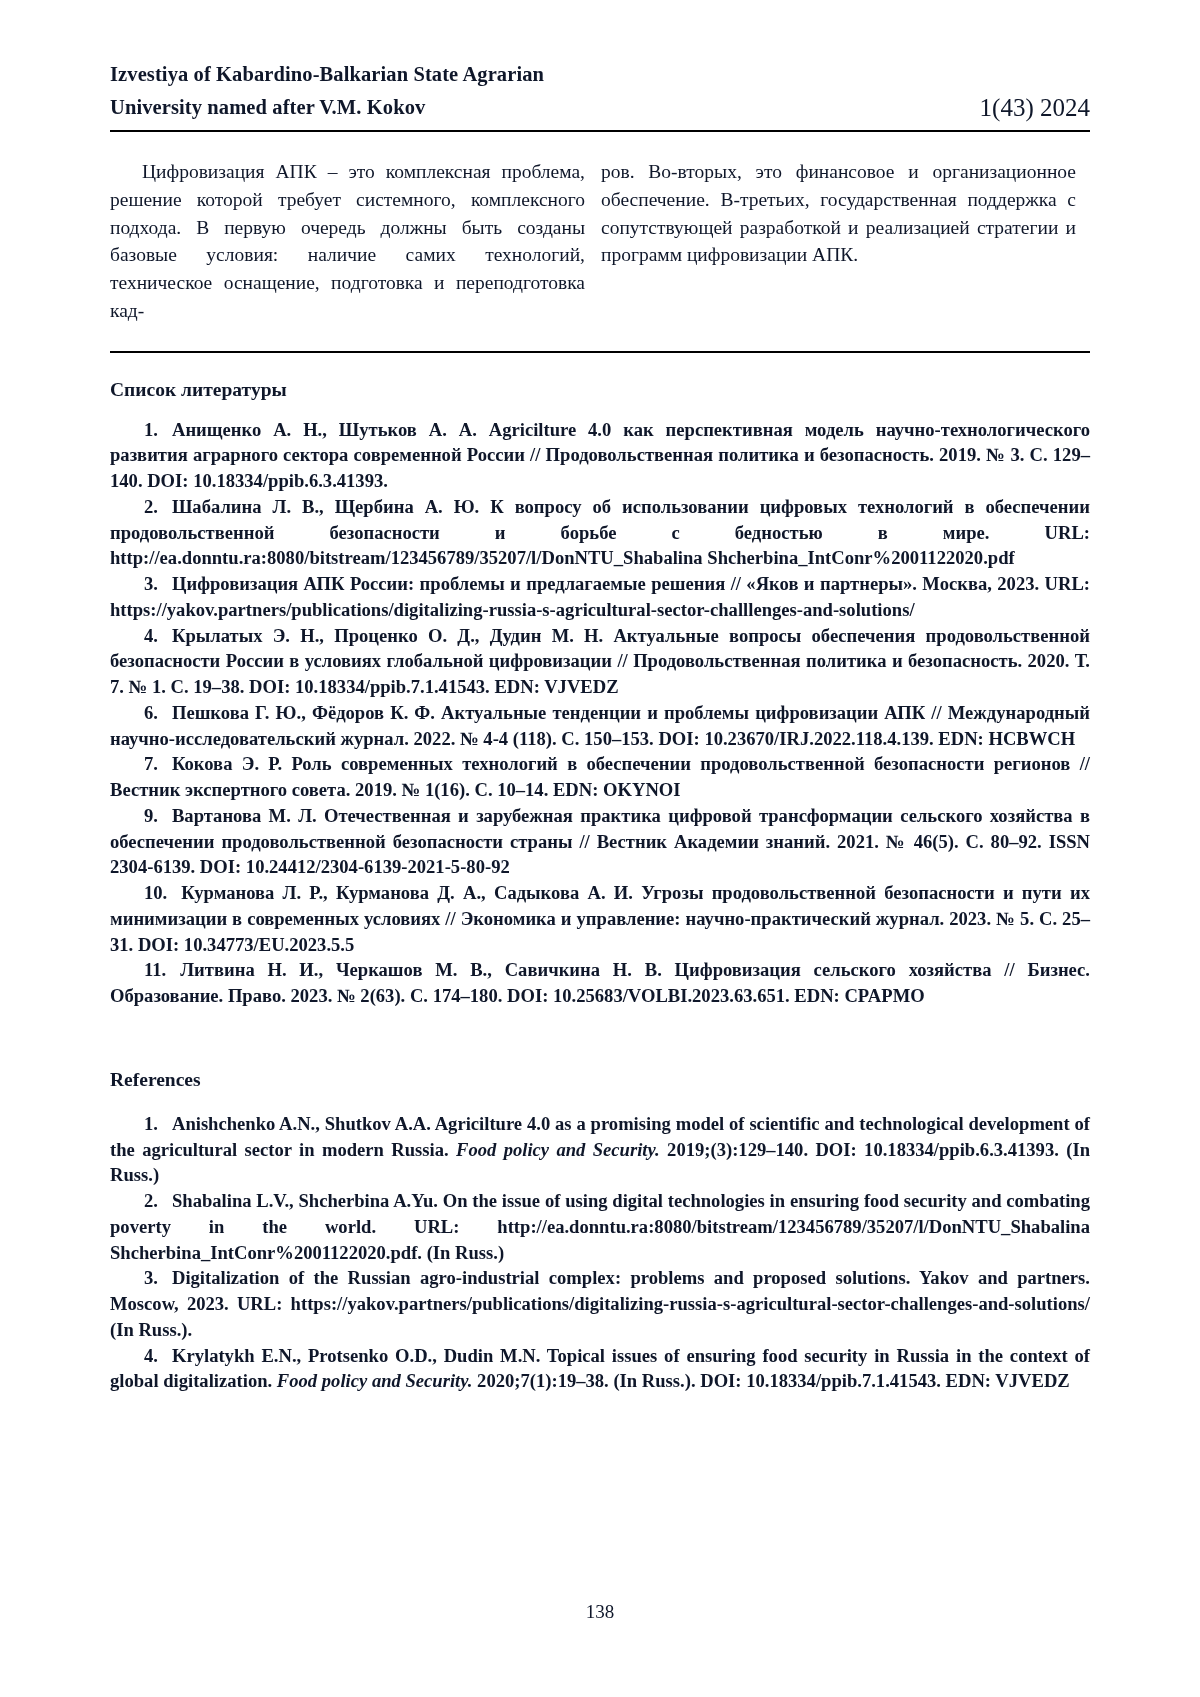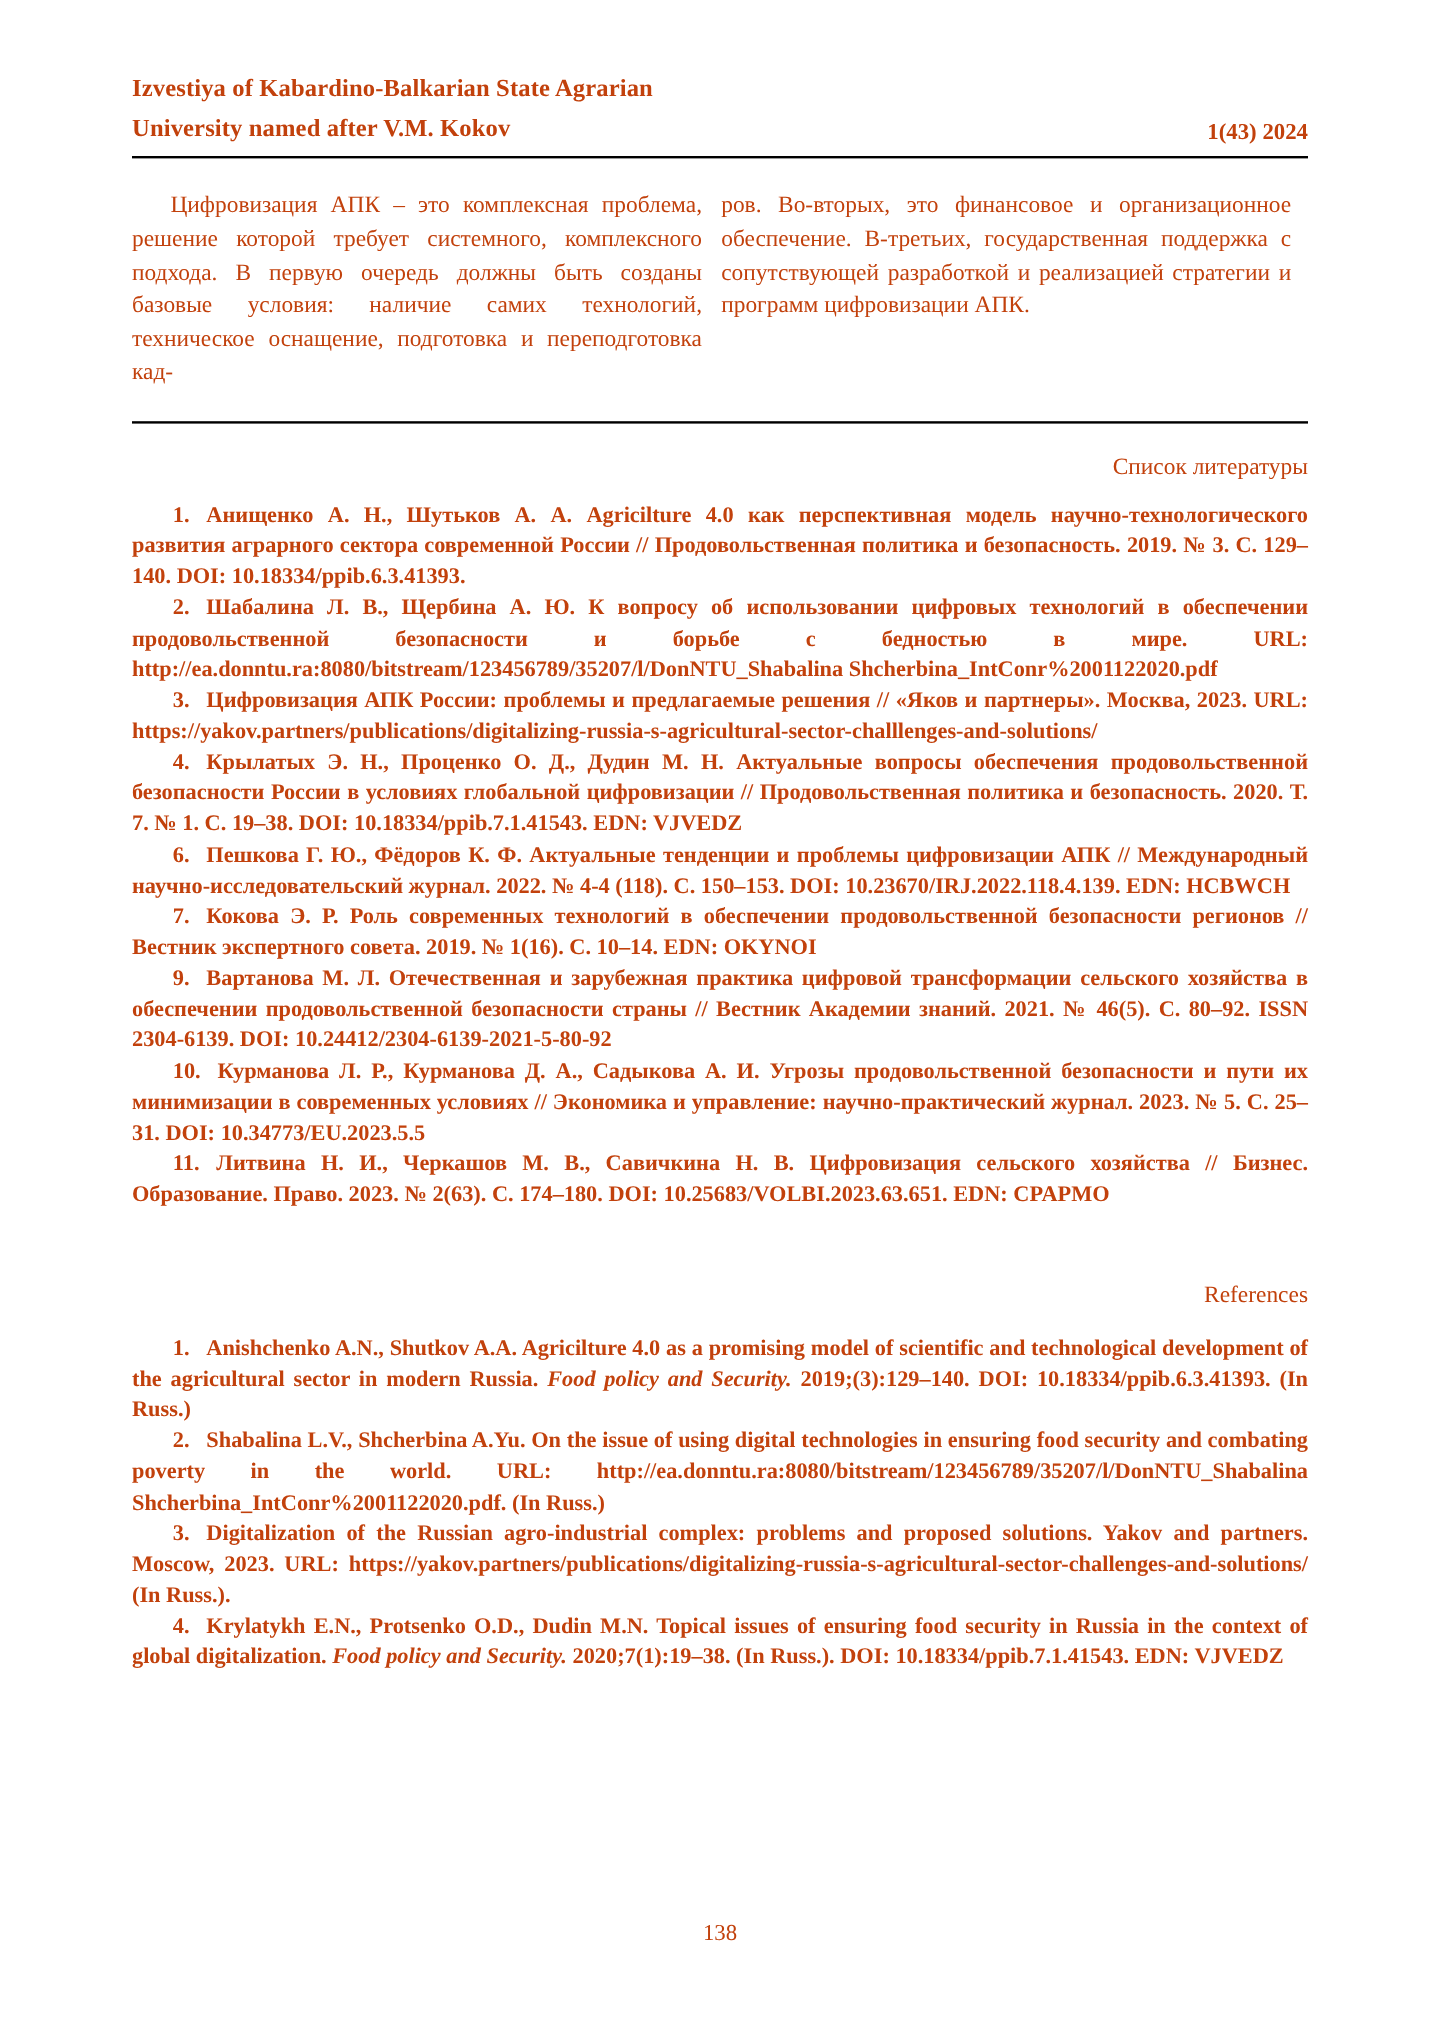"Izvestiya of Kabardino-Balkarian State" .page { color: #c2410c -> #0f172a }
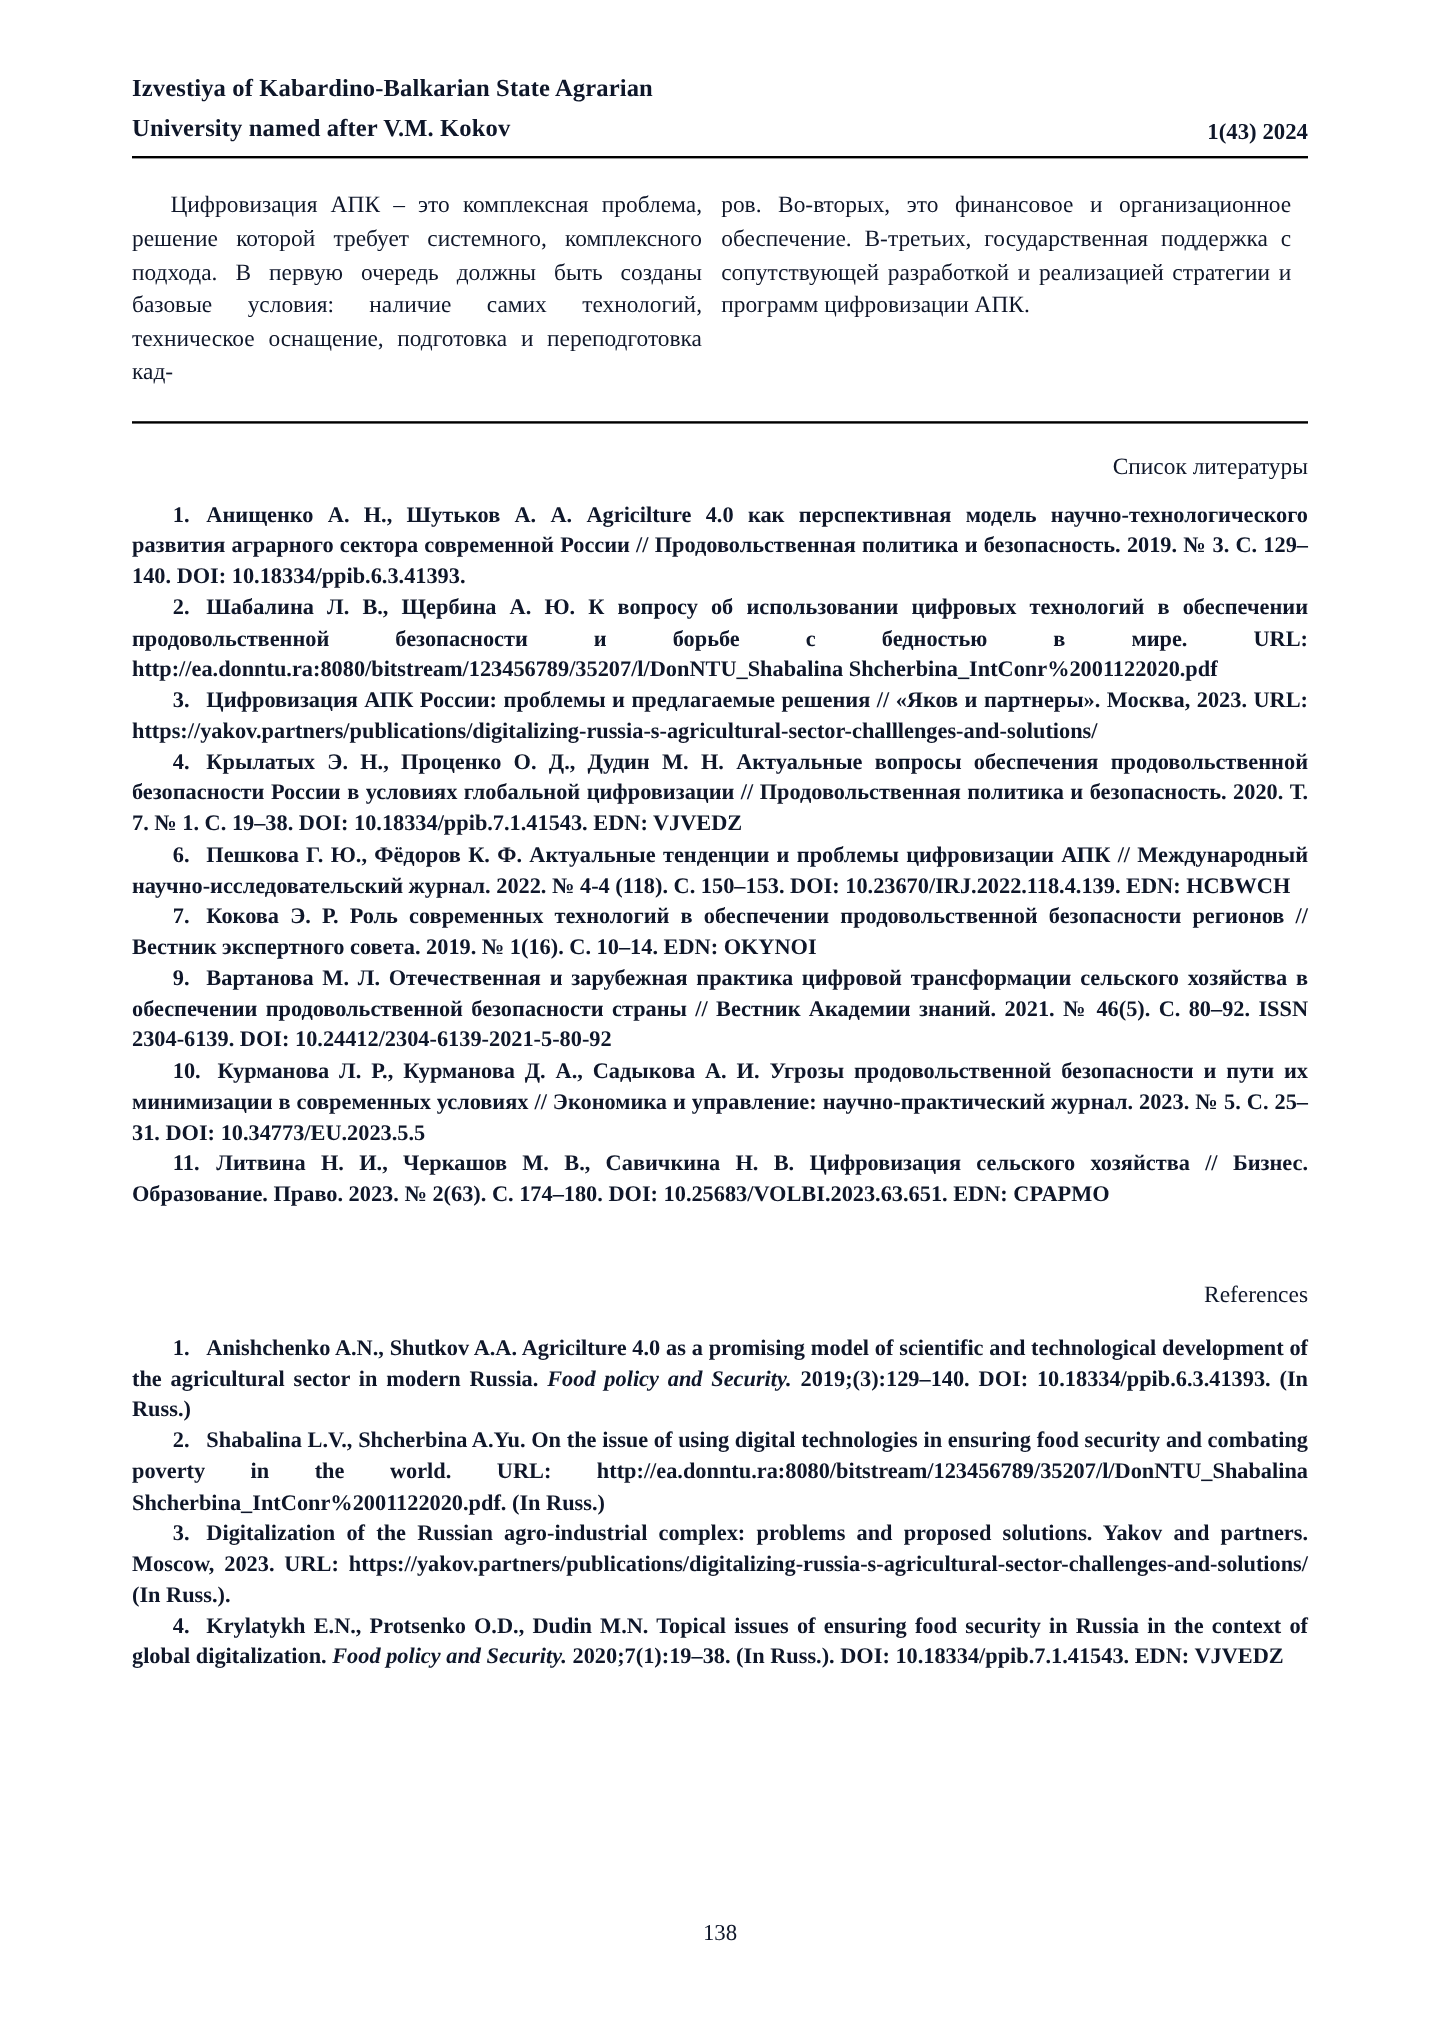"1(43) 2024" .header-right { font-size: 19px -> 25px; font-weight: bold -> normal }
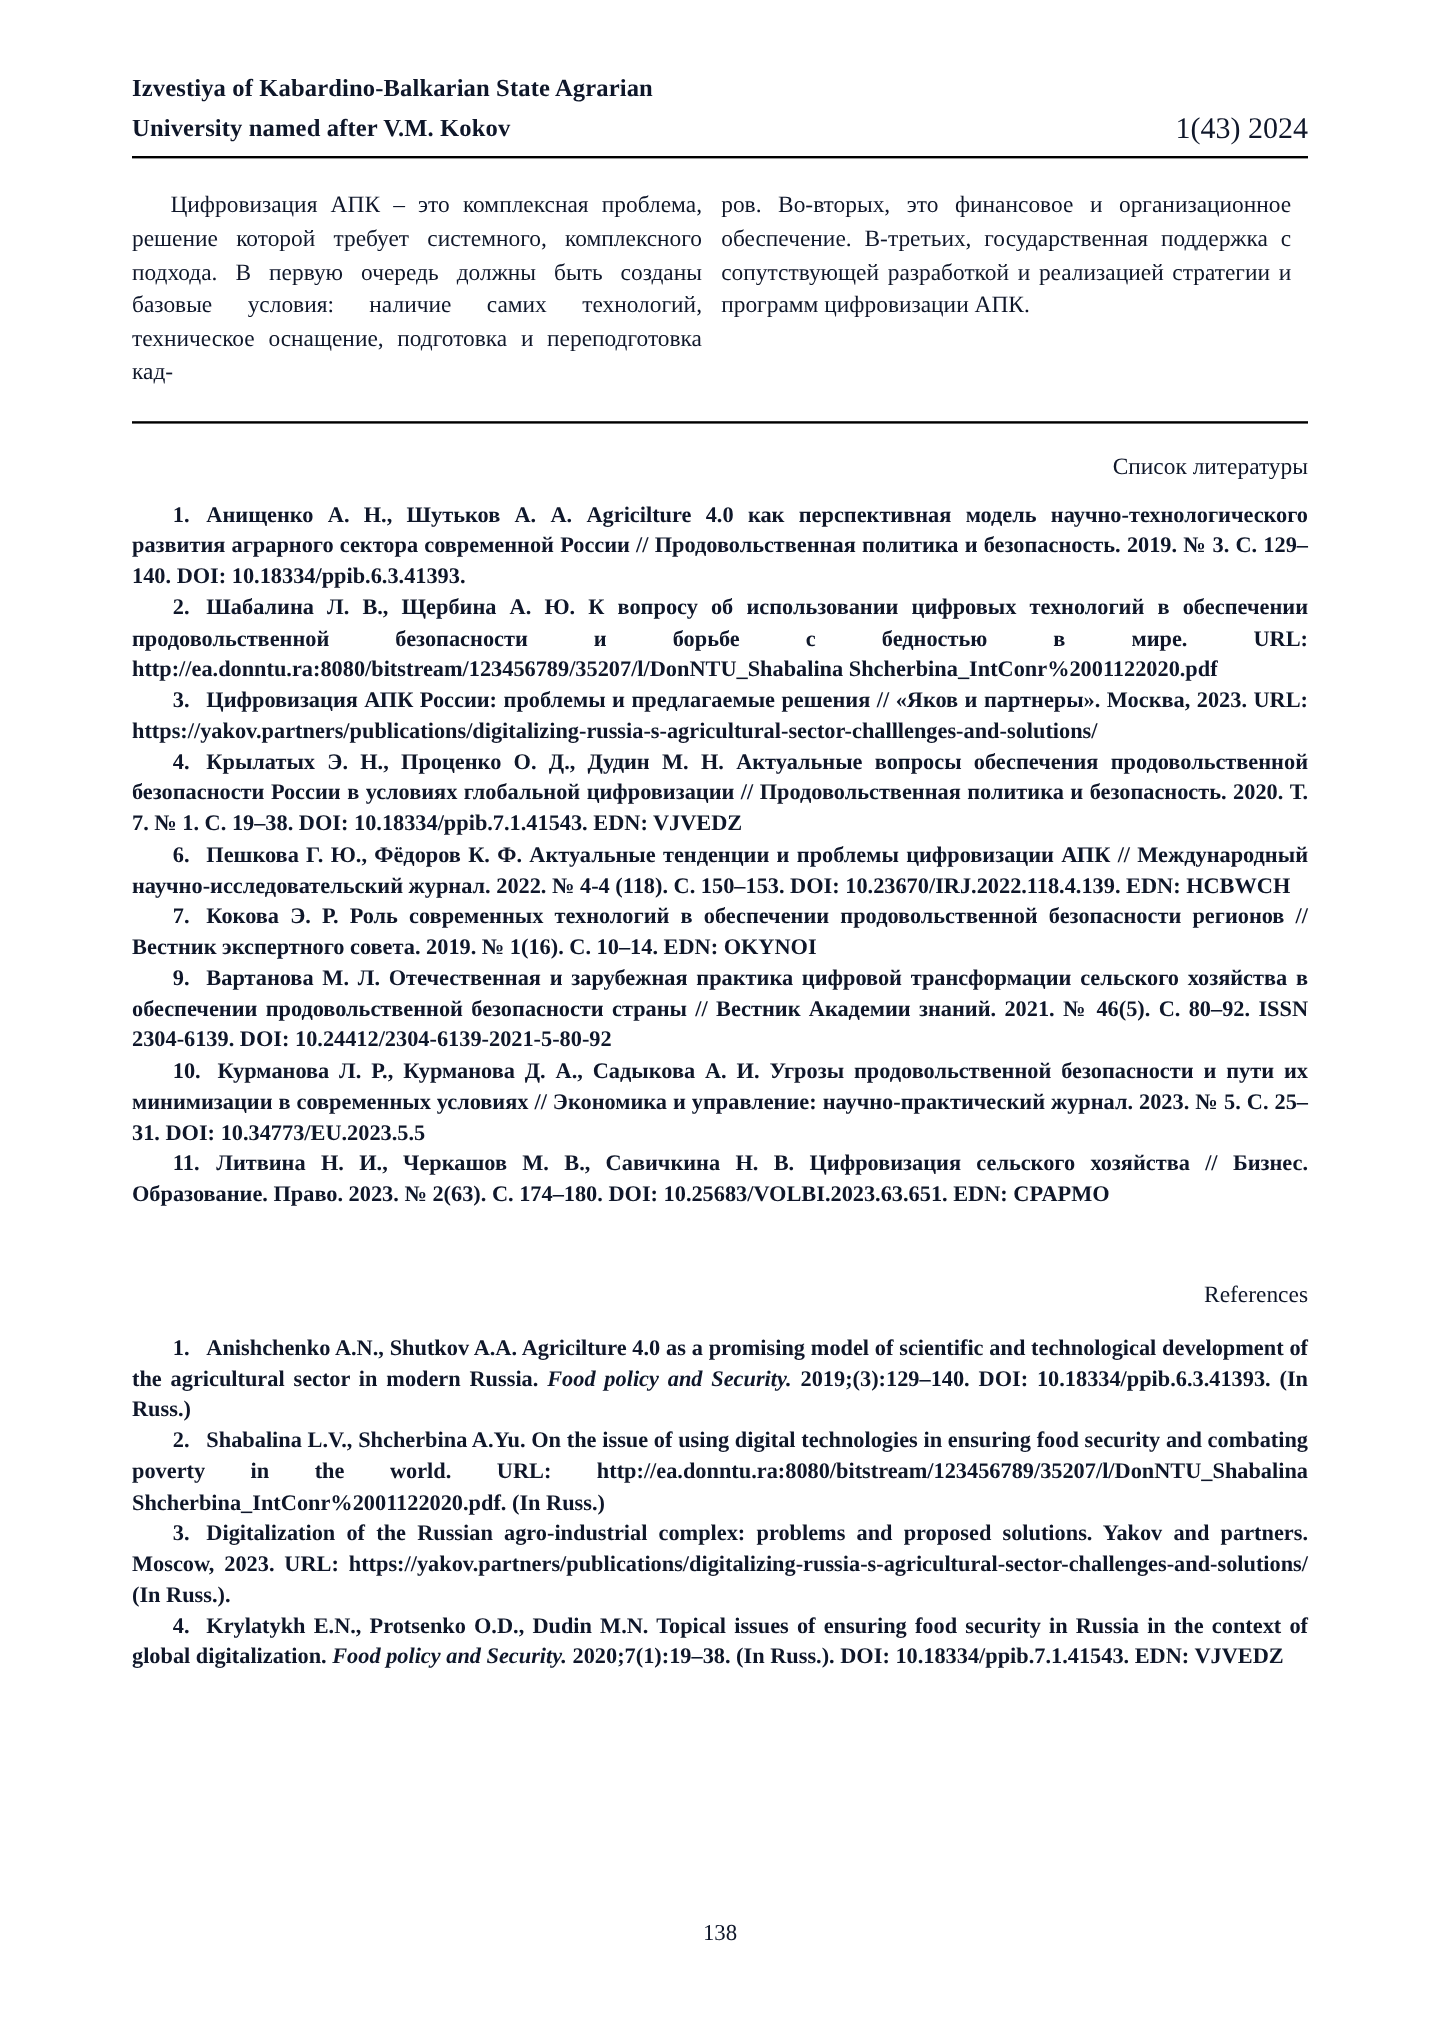"Список литературы" .section-title { font-weight: normal -> bold; text-align: right -> left }
